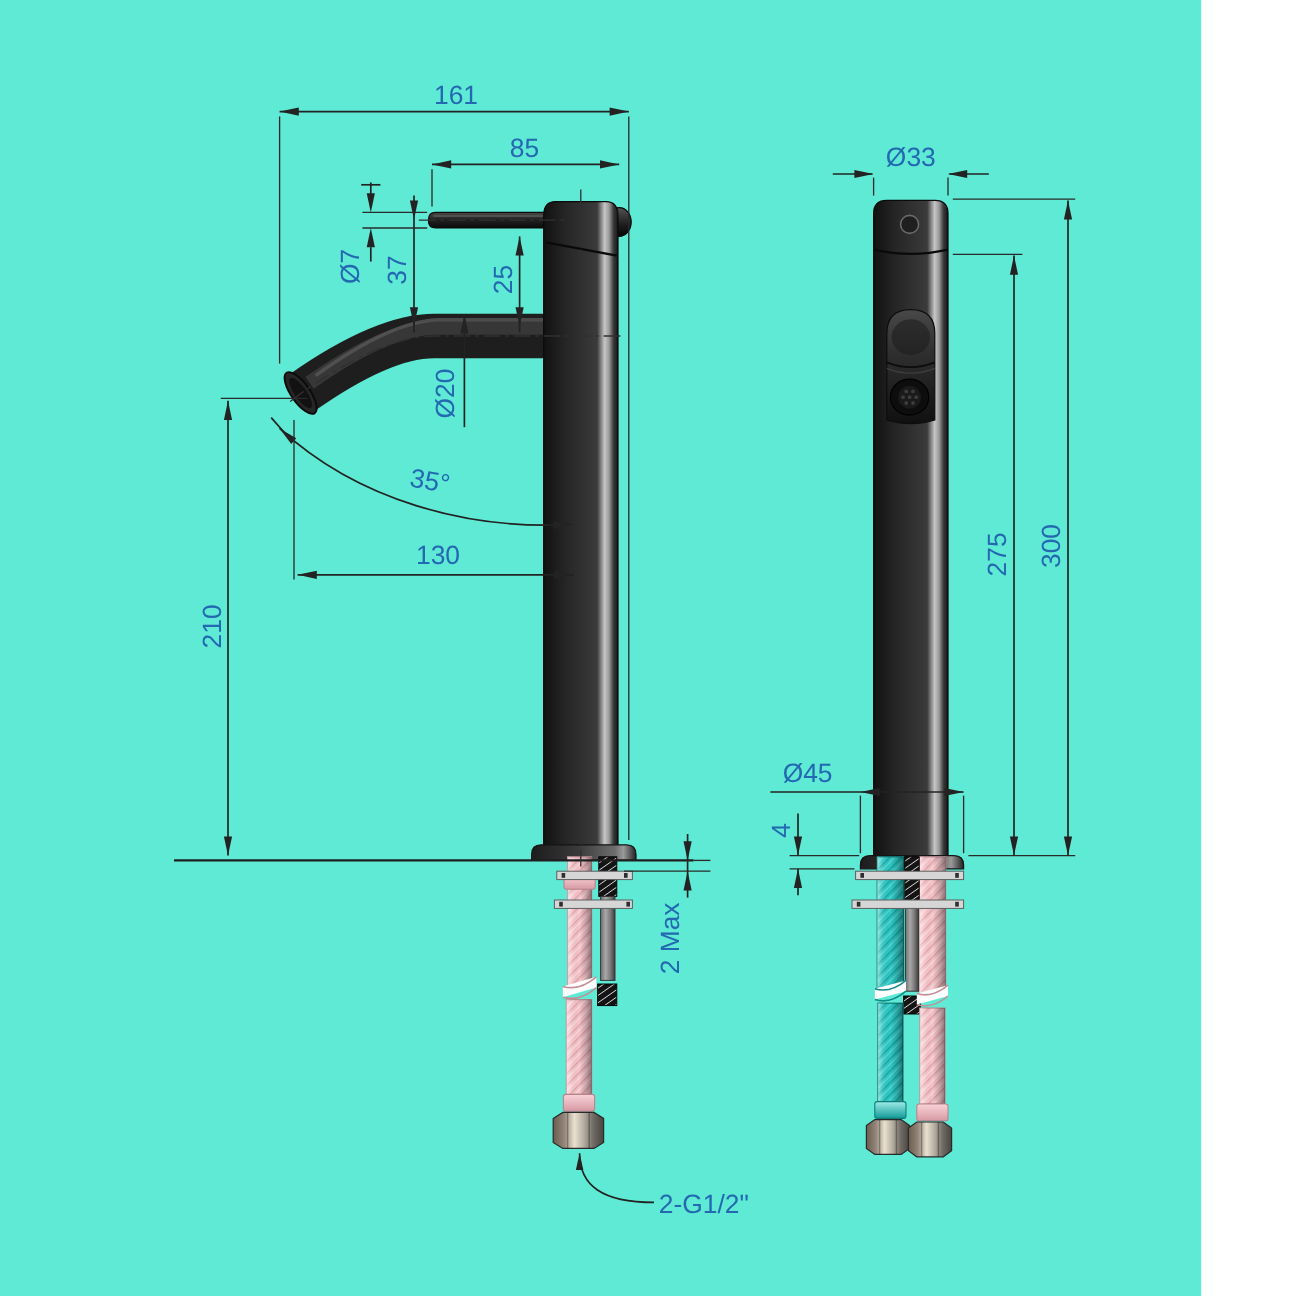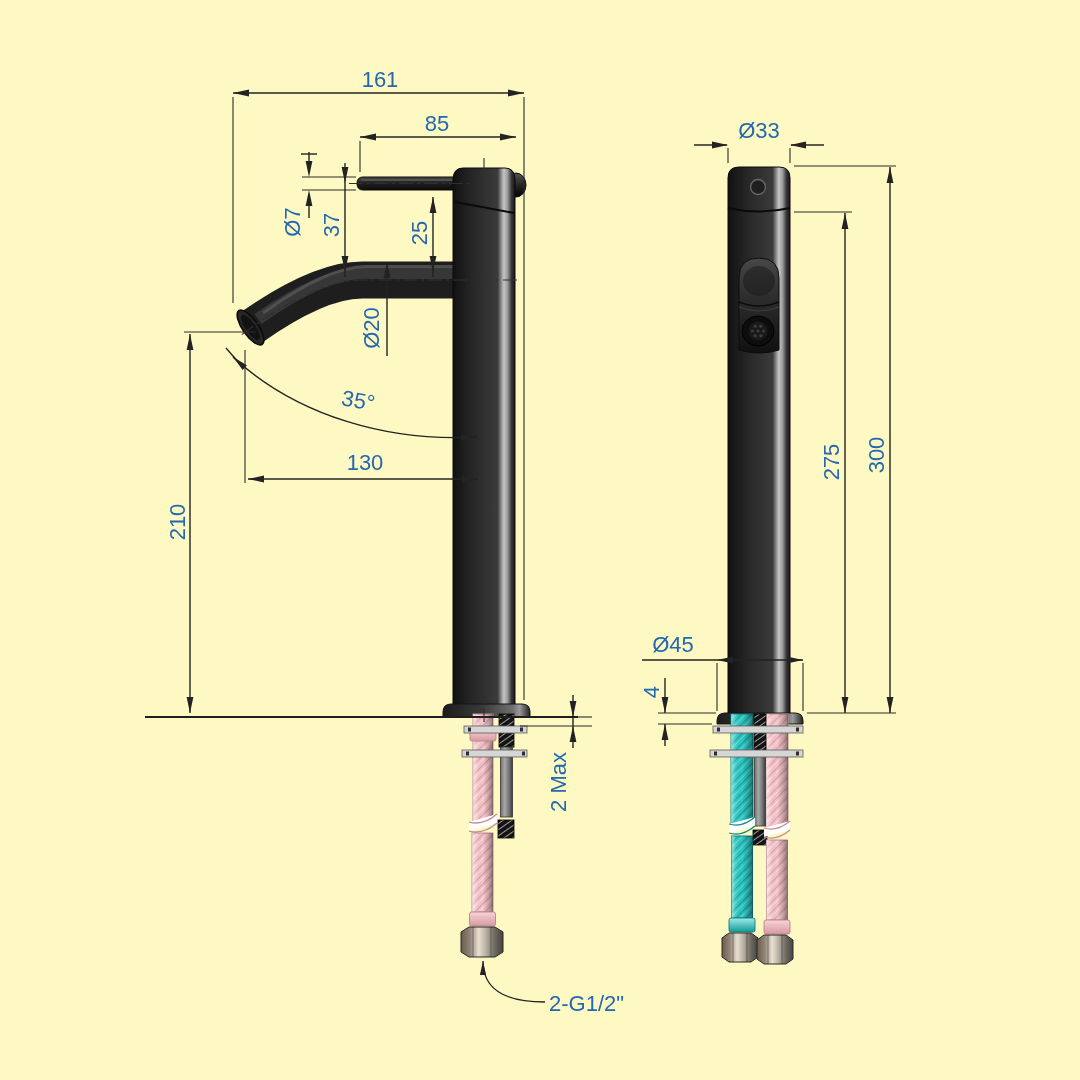"161" .stage { background: #fef9c3 -> #5eead4; width: 1080px -> 1001px }
